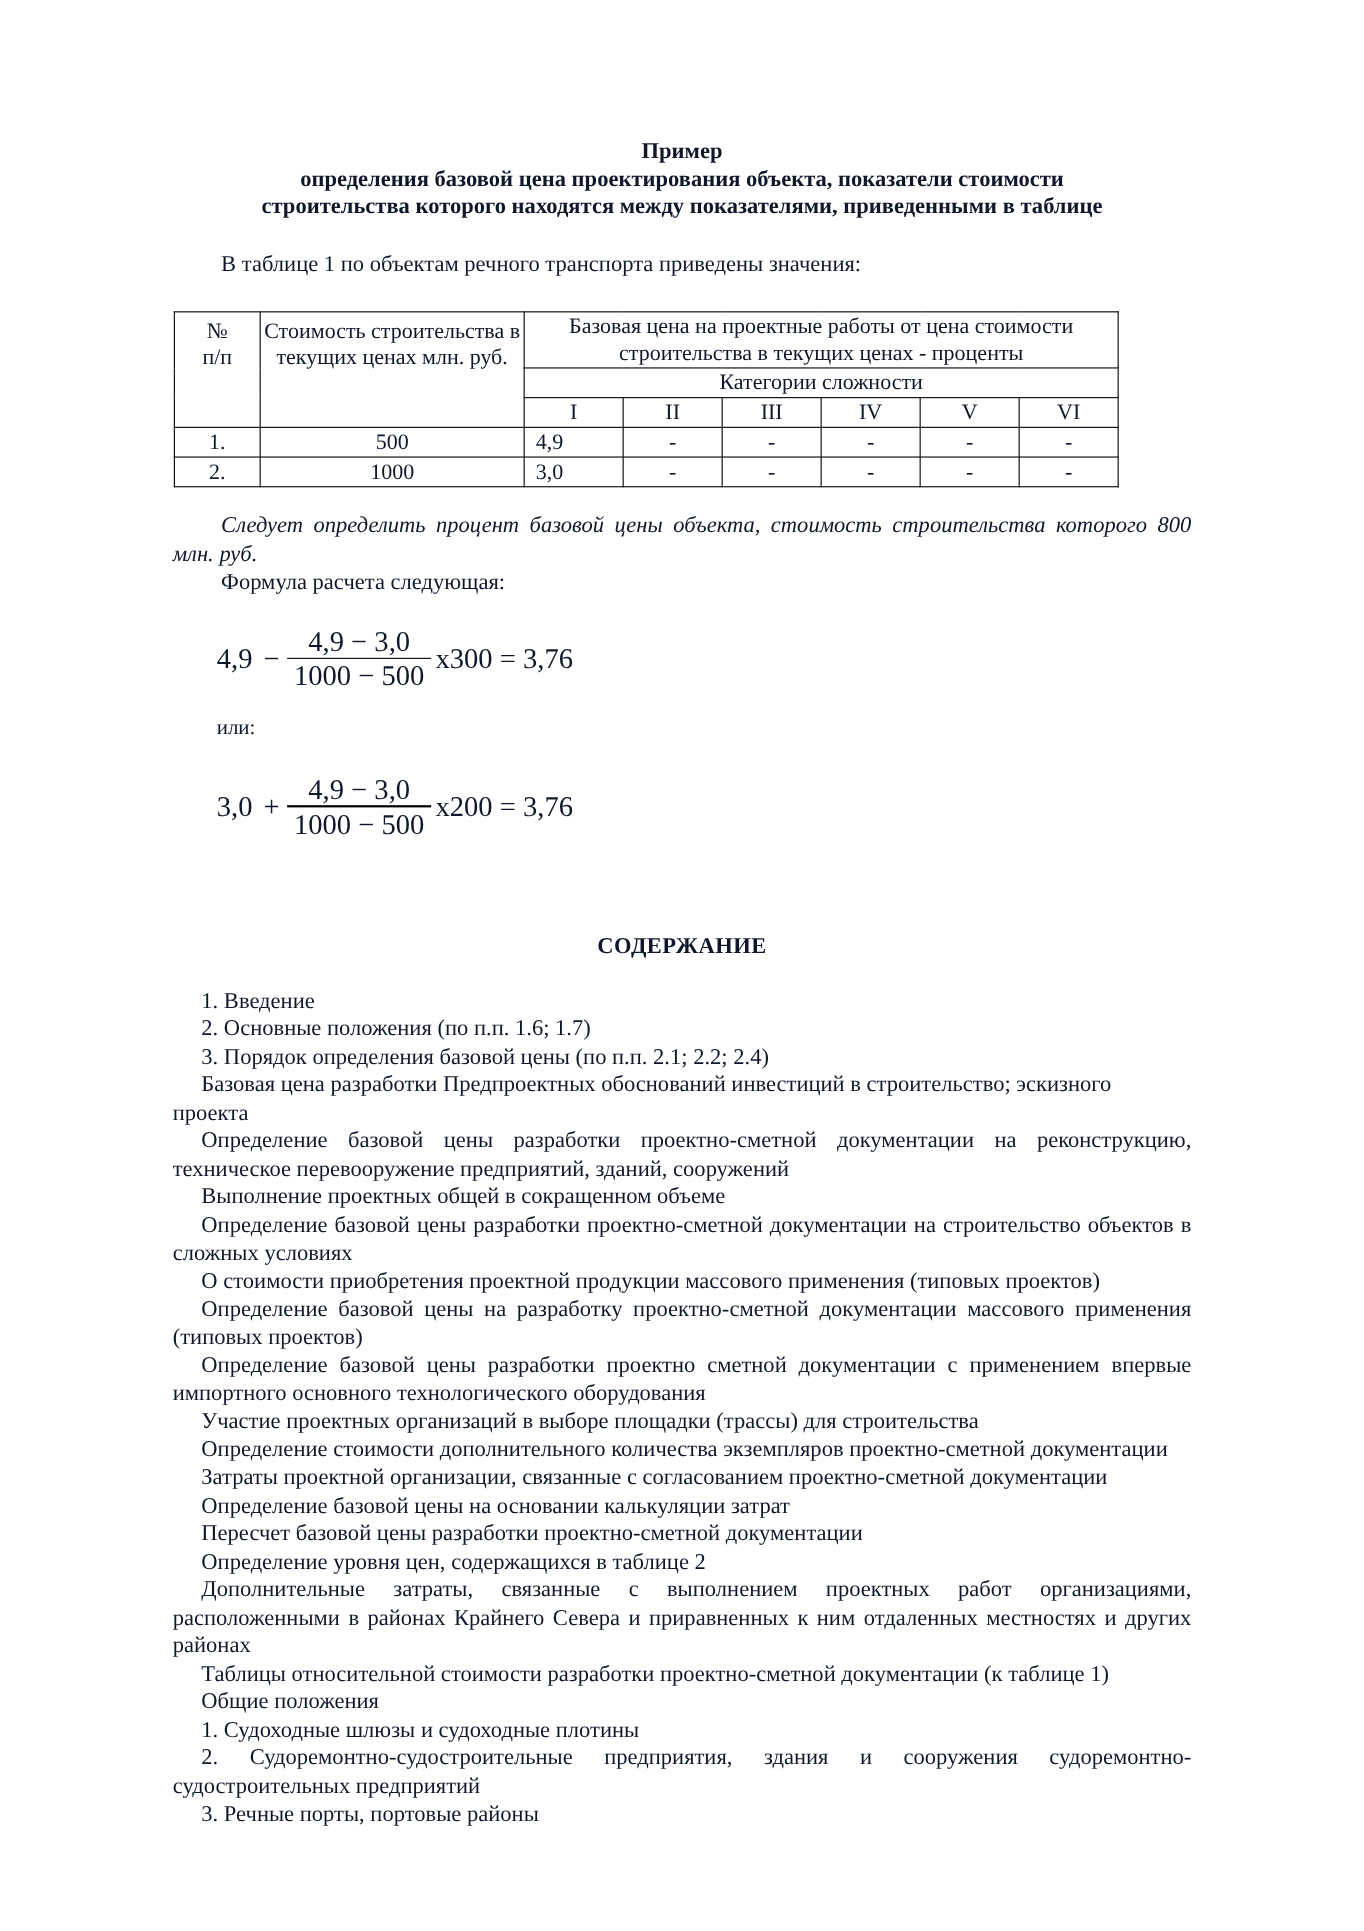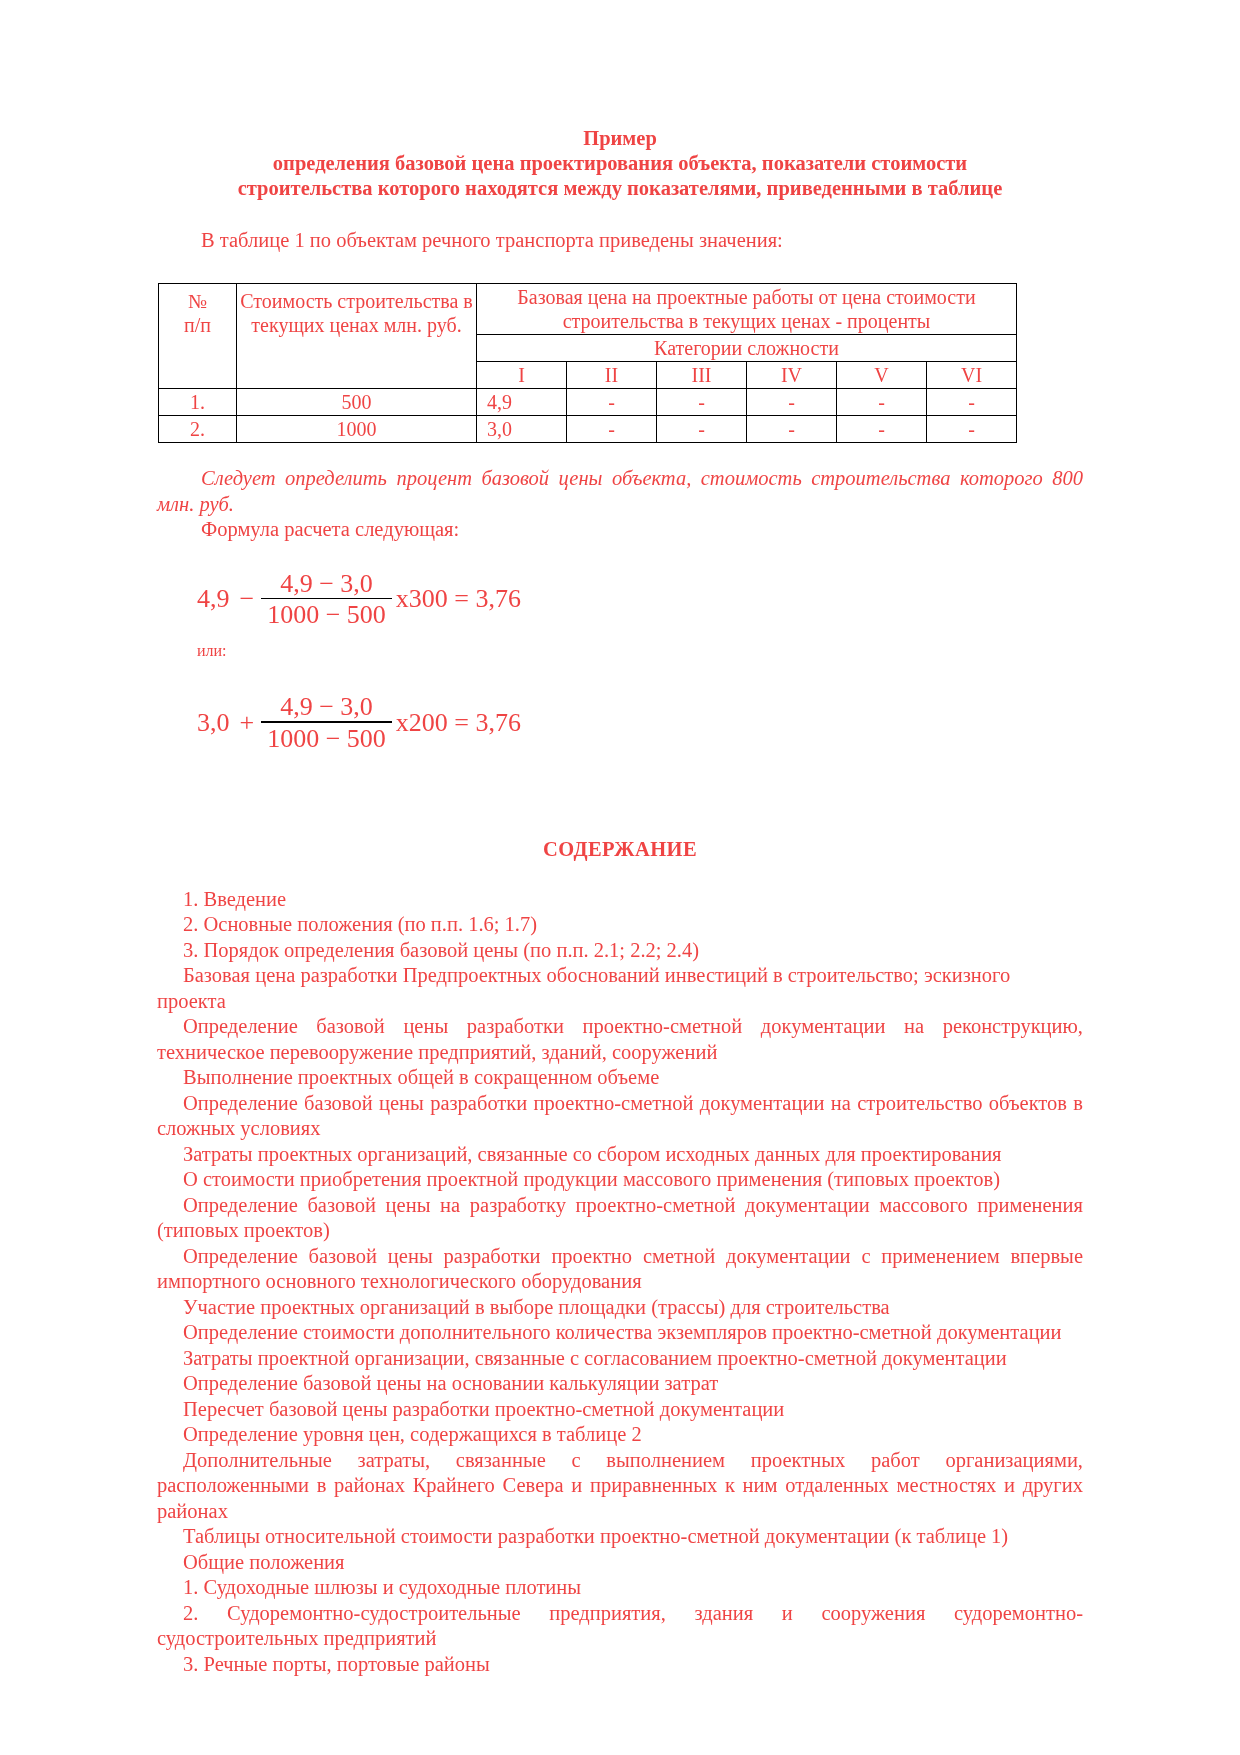"Пример" .page { color: #ef4444 -> #0f172a }
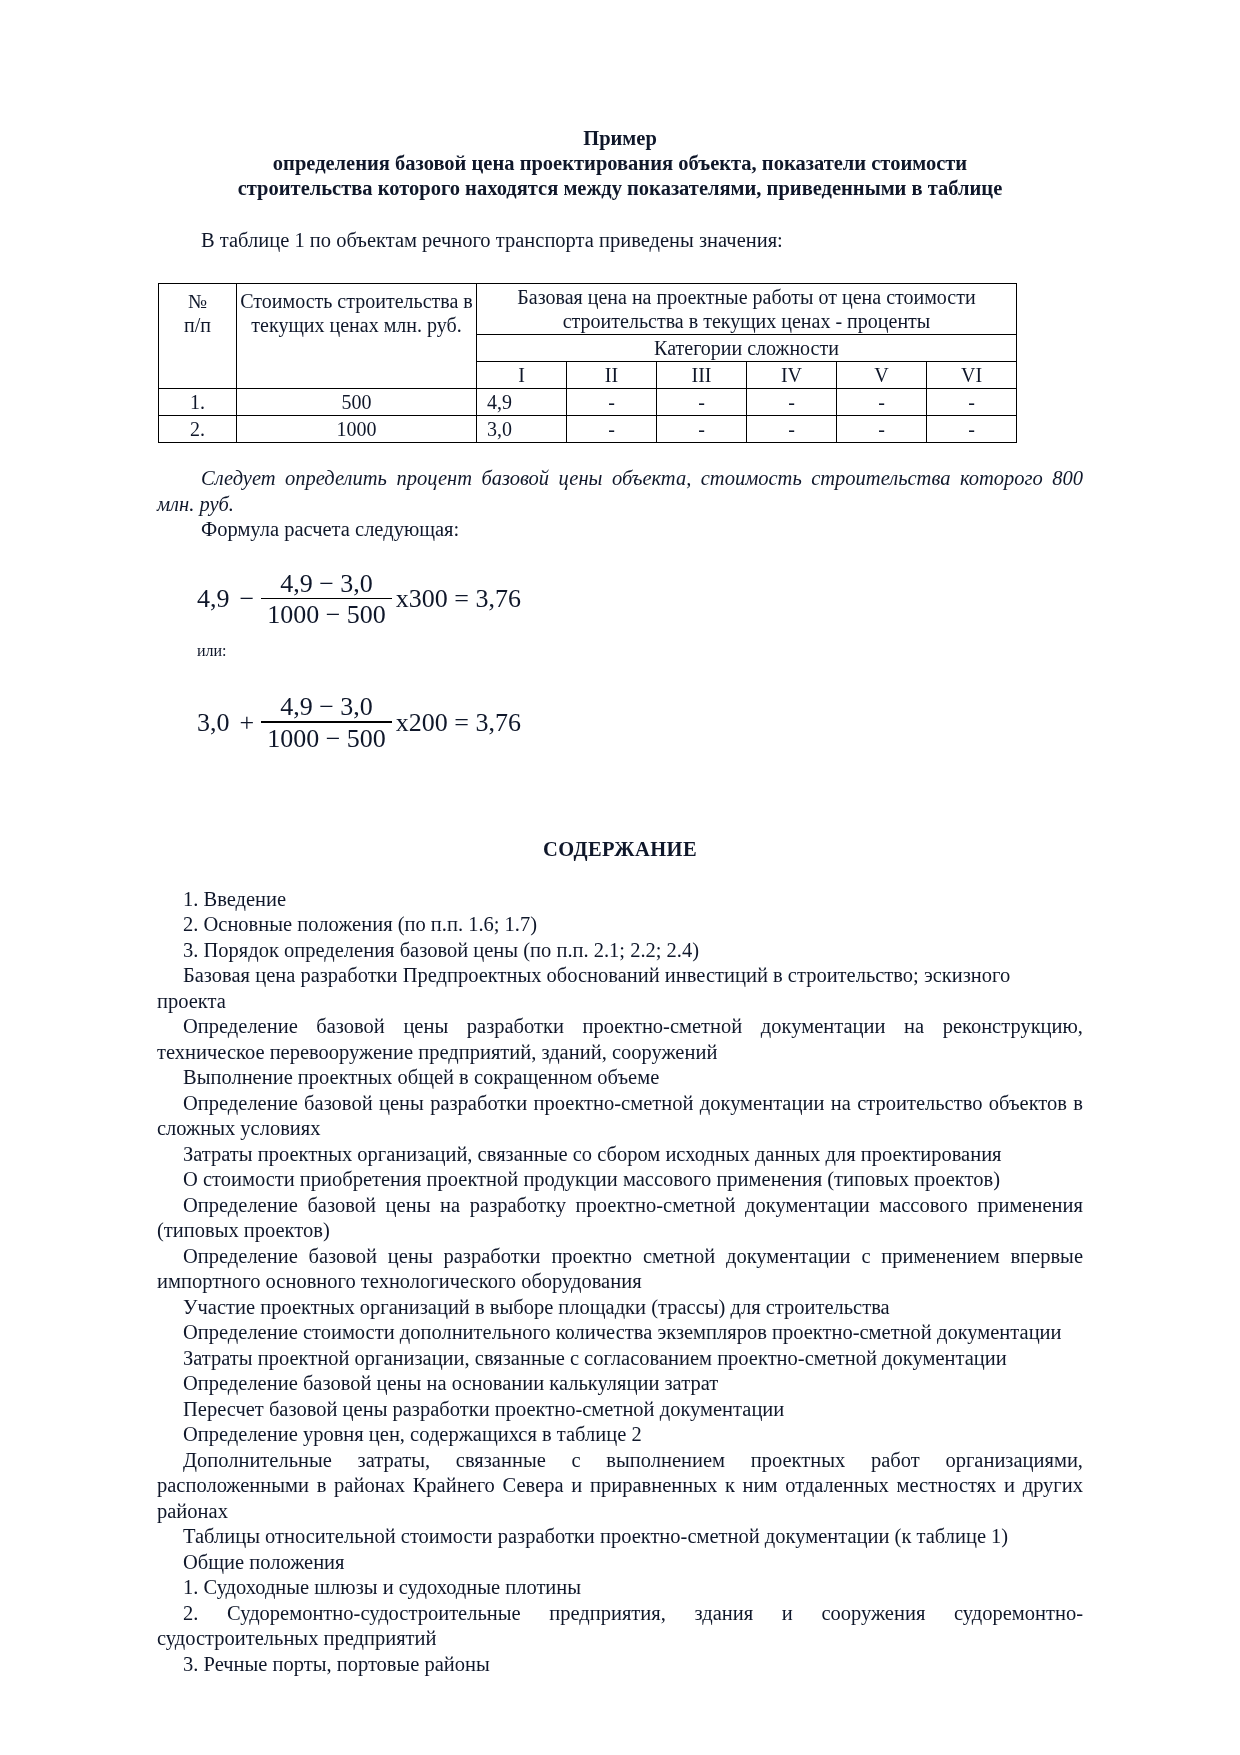"или:" .or-line { font-size: 16px -> 19px; margin-top: 9px -> 20px }
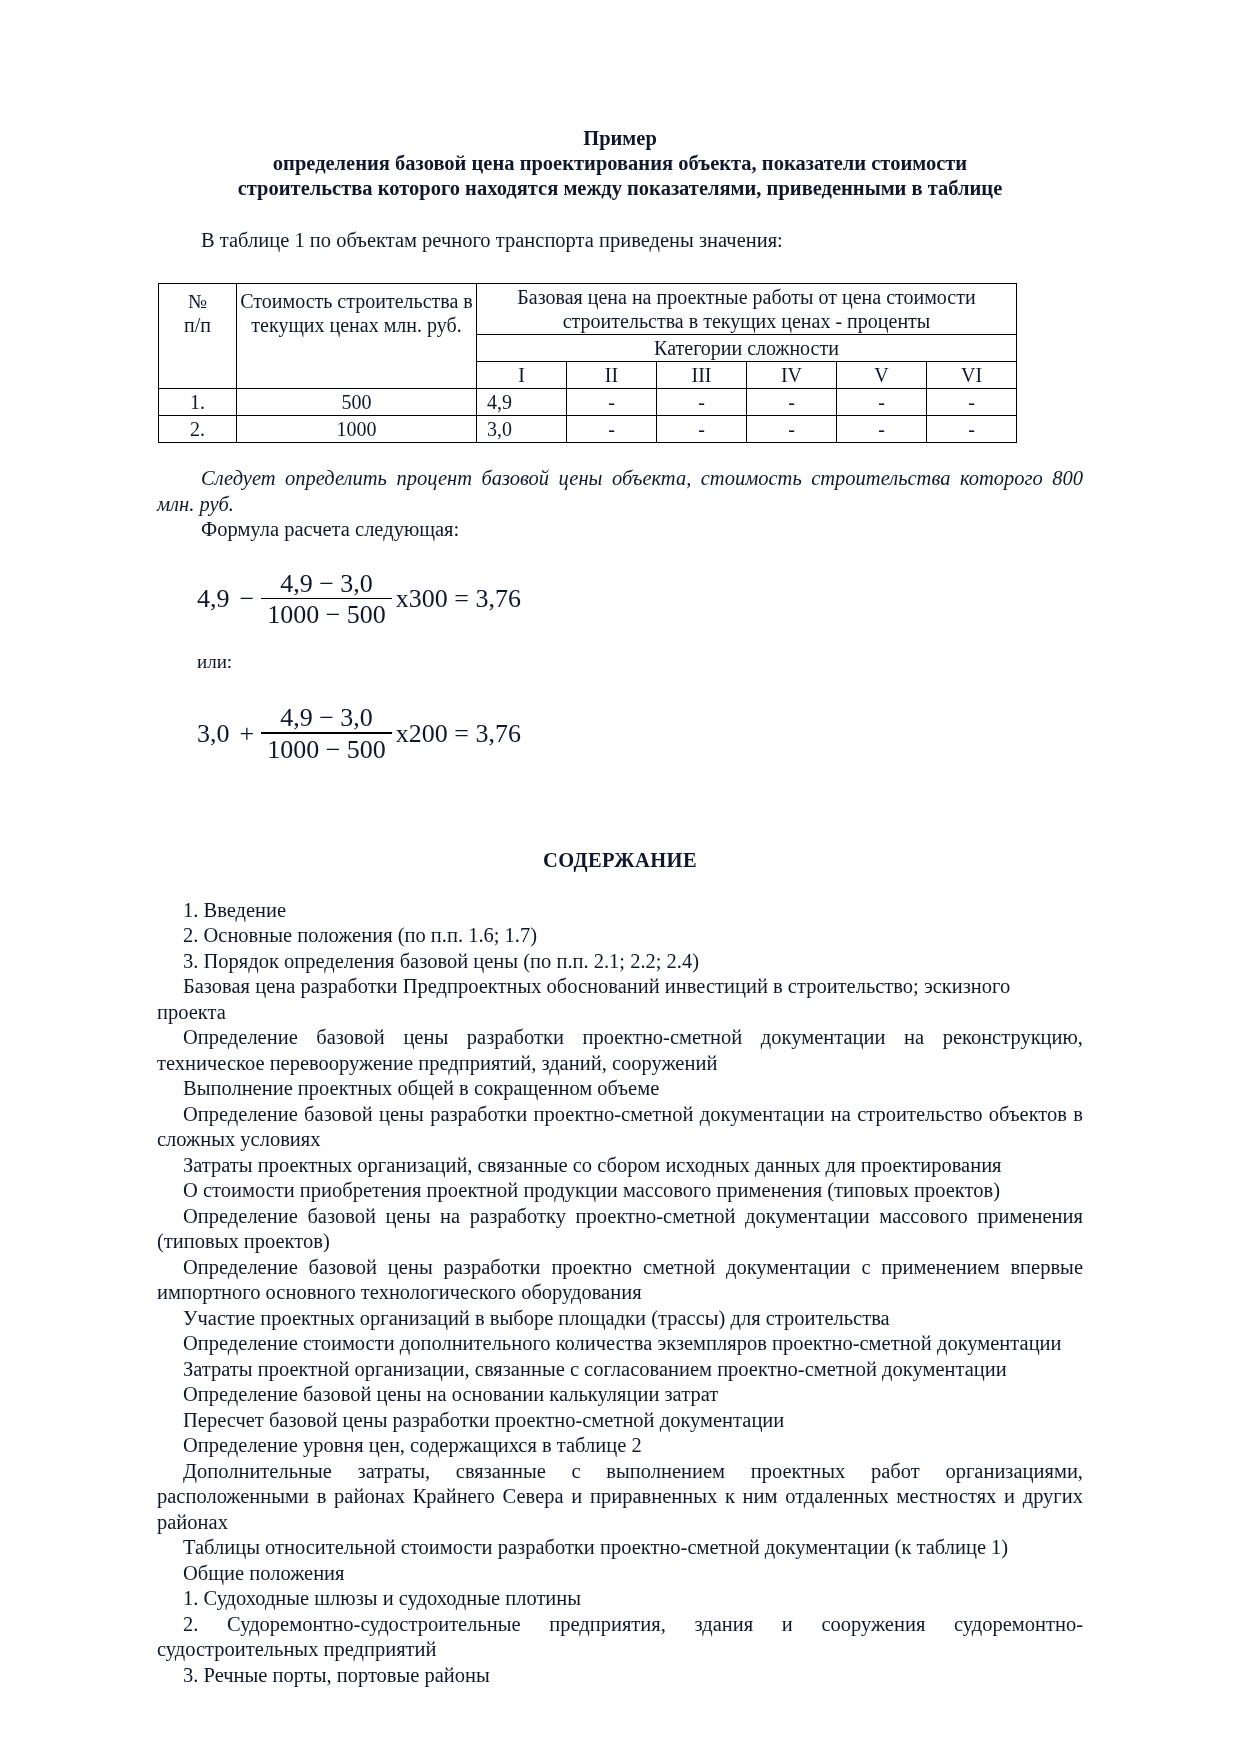"Затраты проектных организаций, связанные" p.nojust { html: <p>Затраты проектных организаций, связанные со сбором исходных данных для проектирования</p> -> none }
